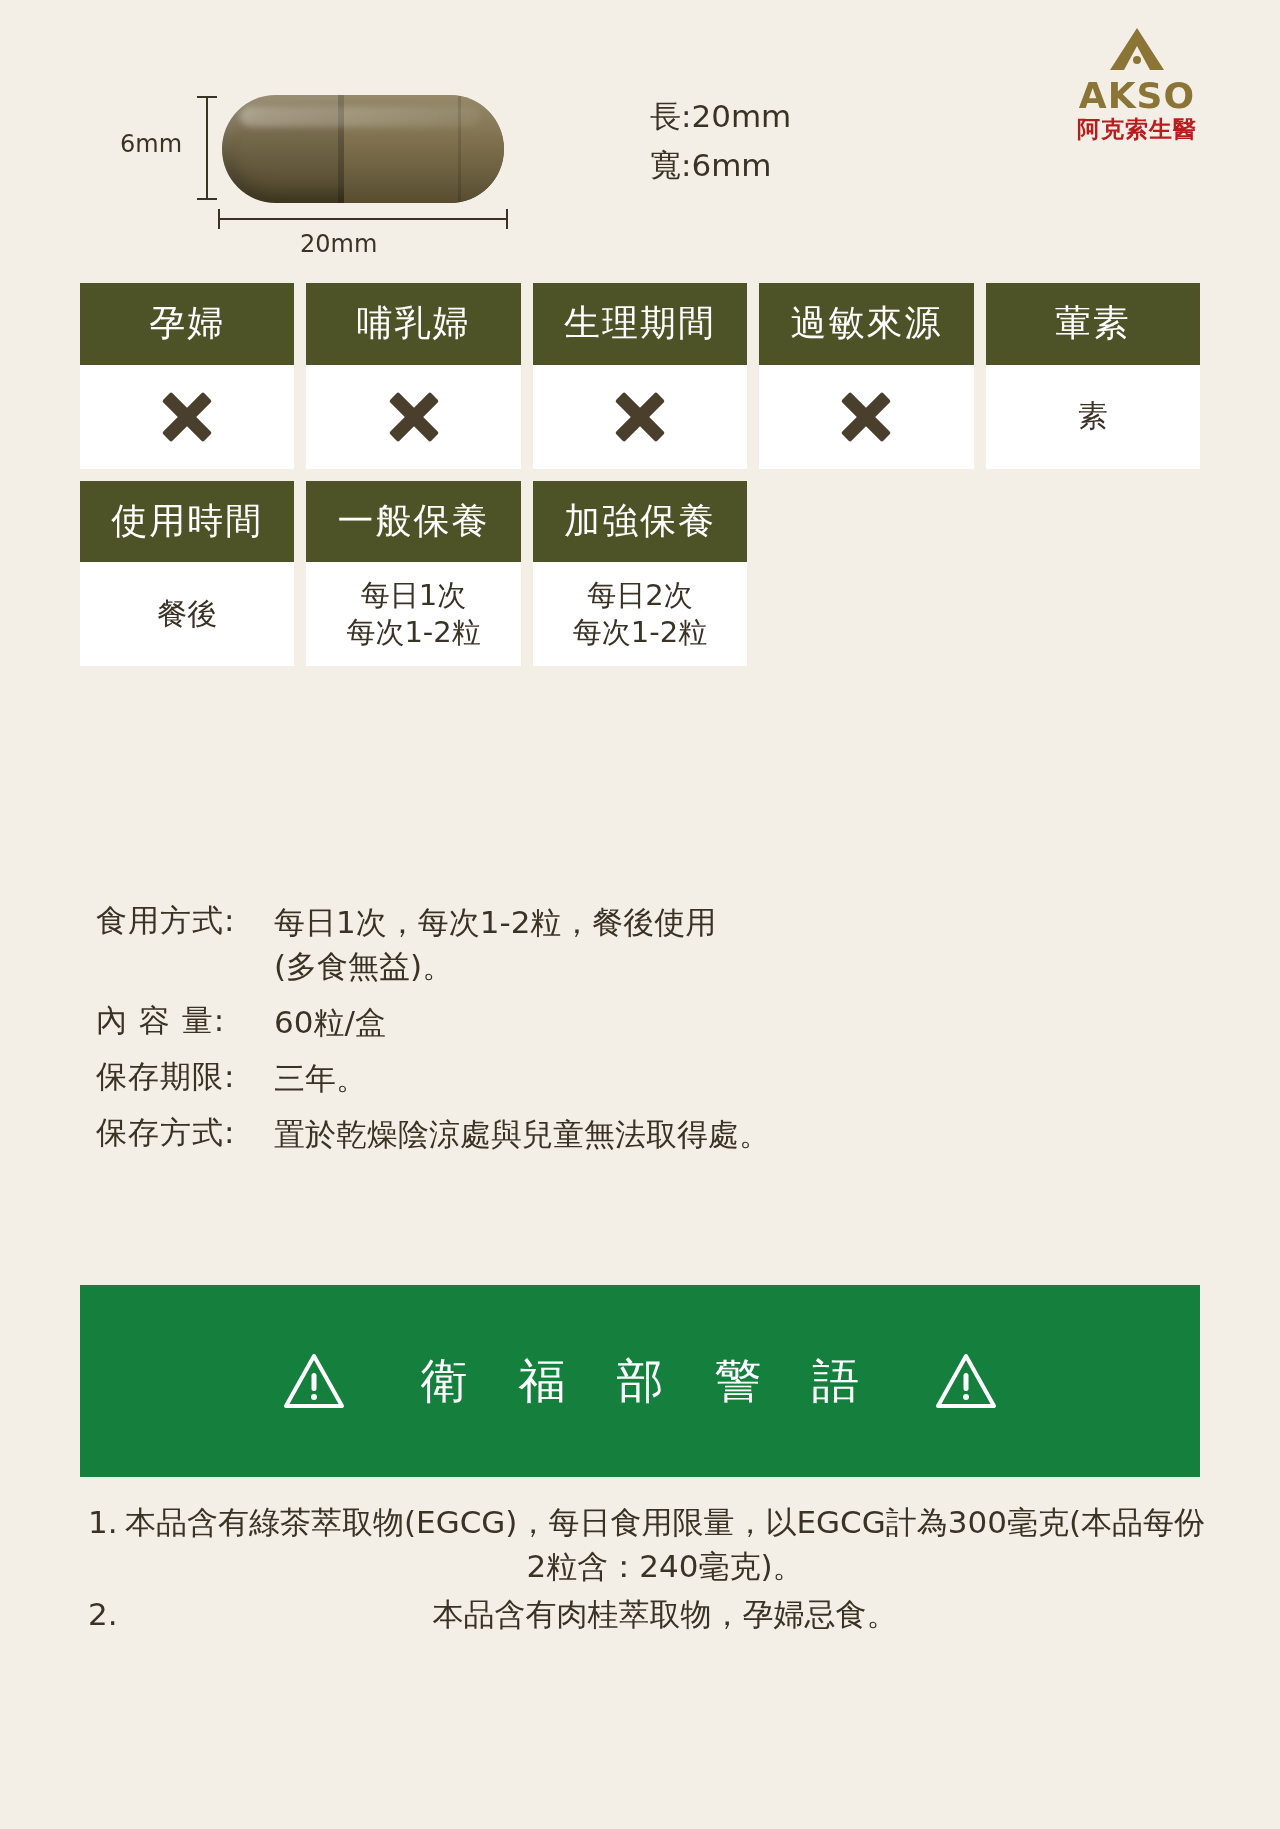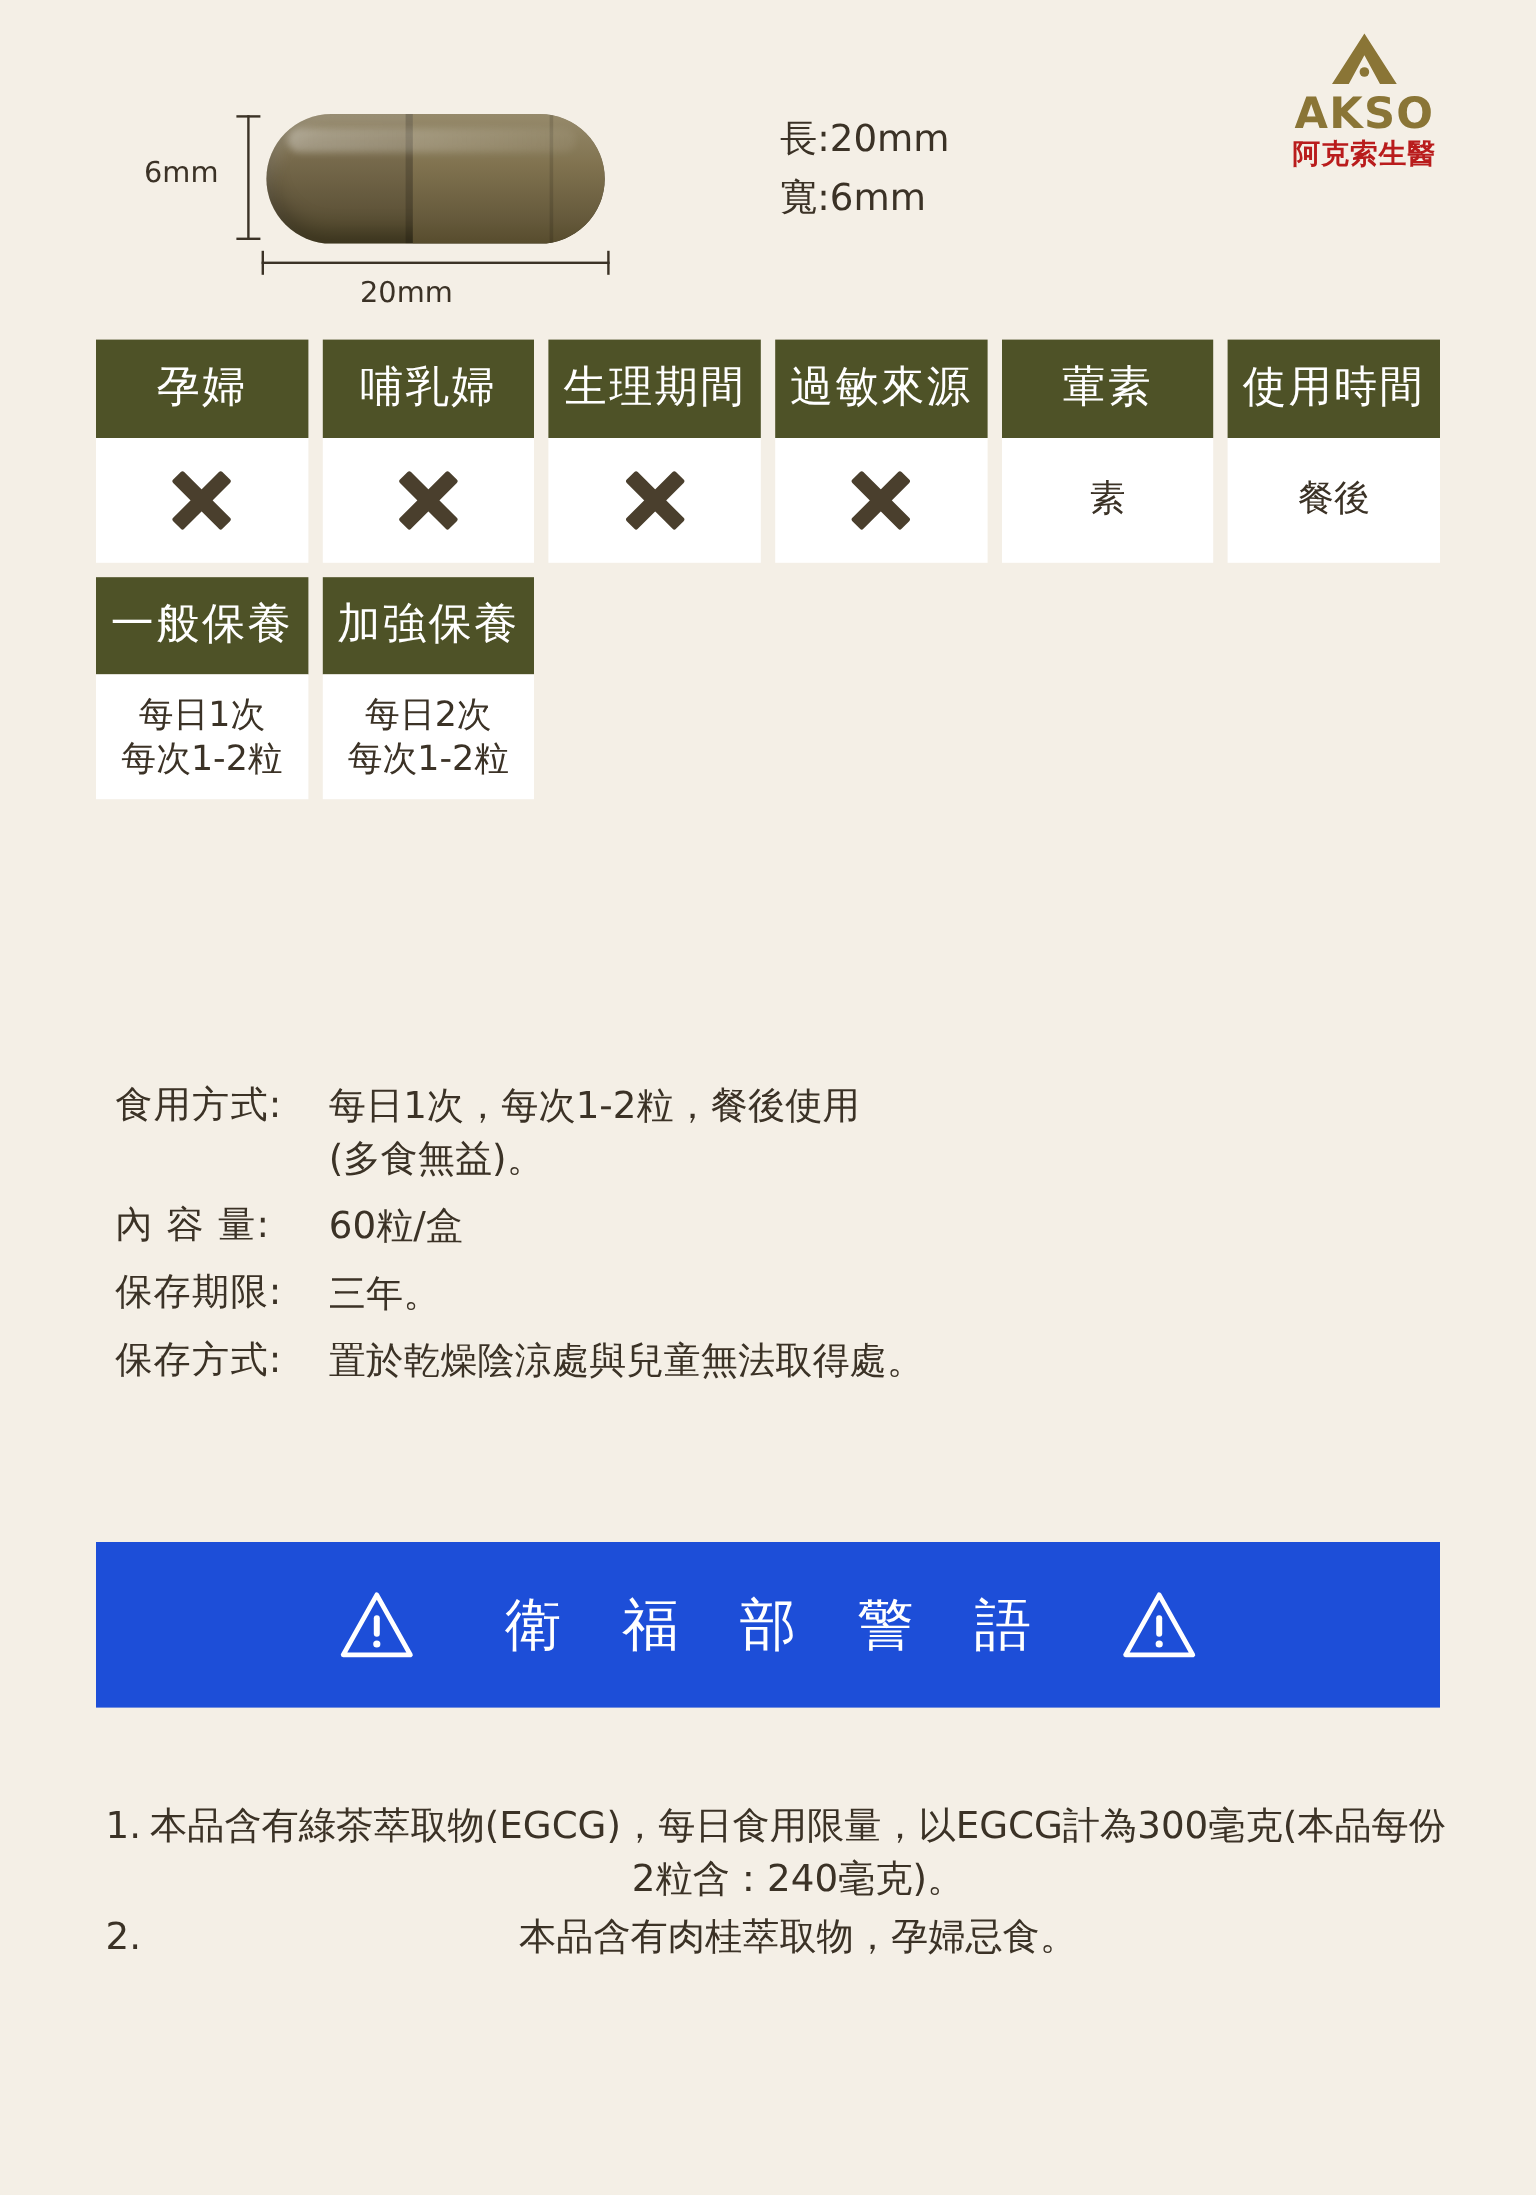"孕婦" .grid { grid-template-columns: repeat(6, 1fr) -> repeat(5, 1fr) }
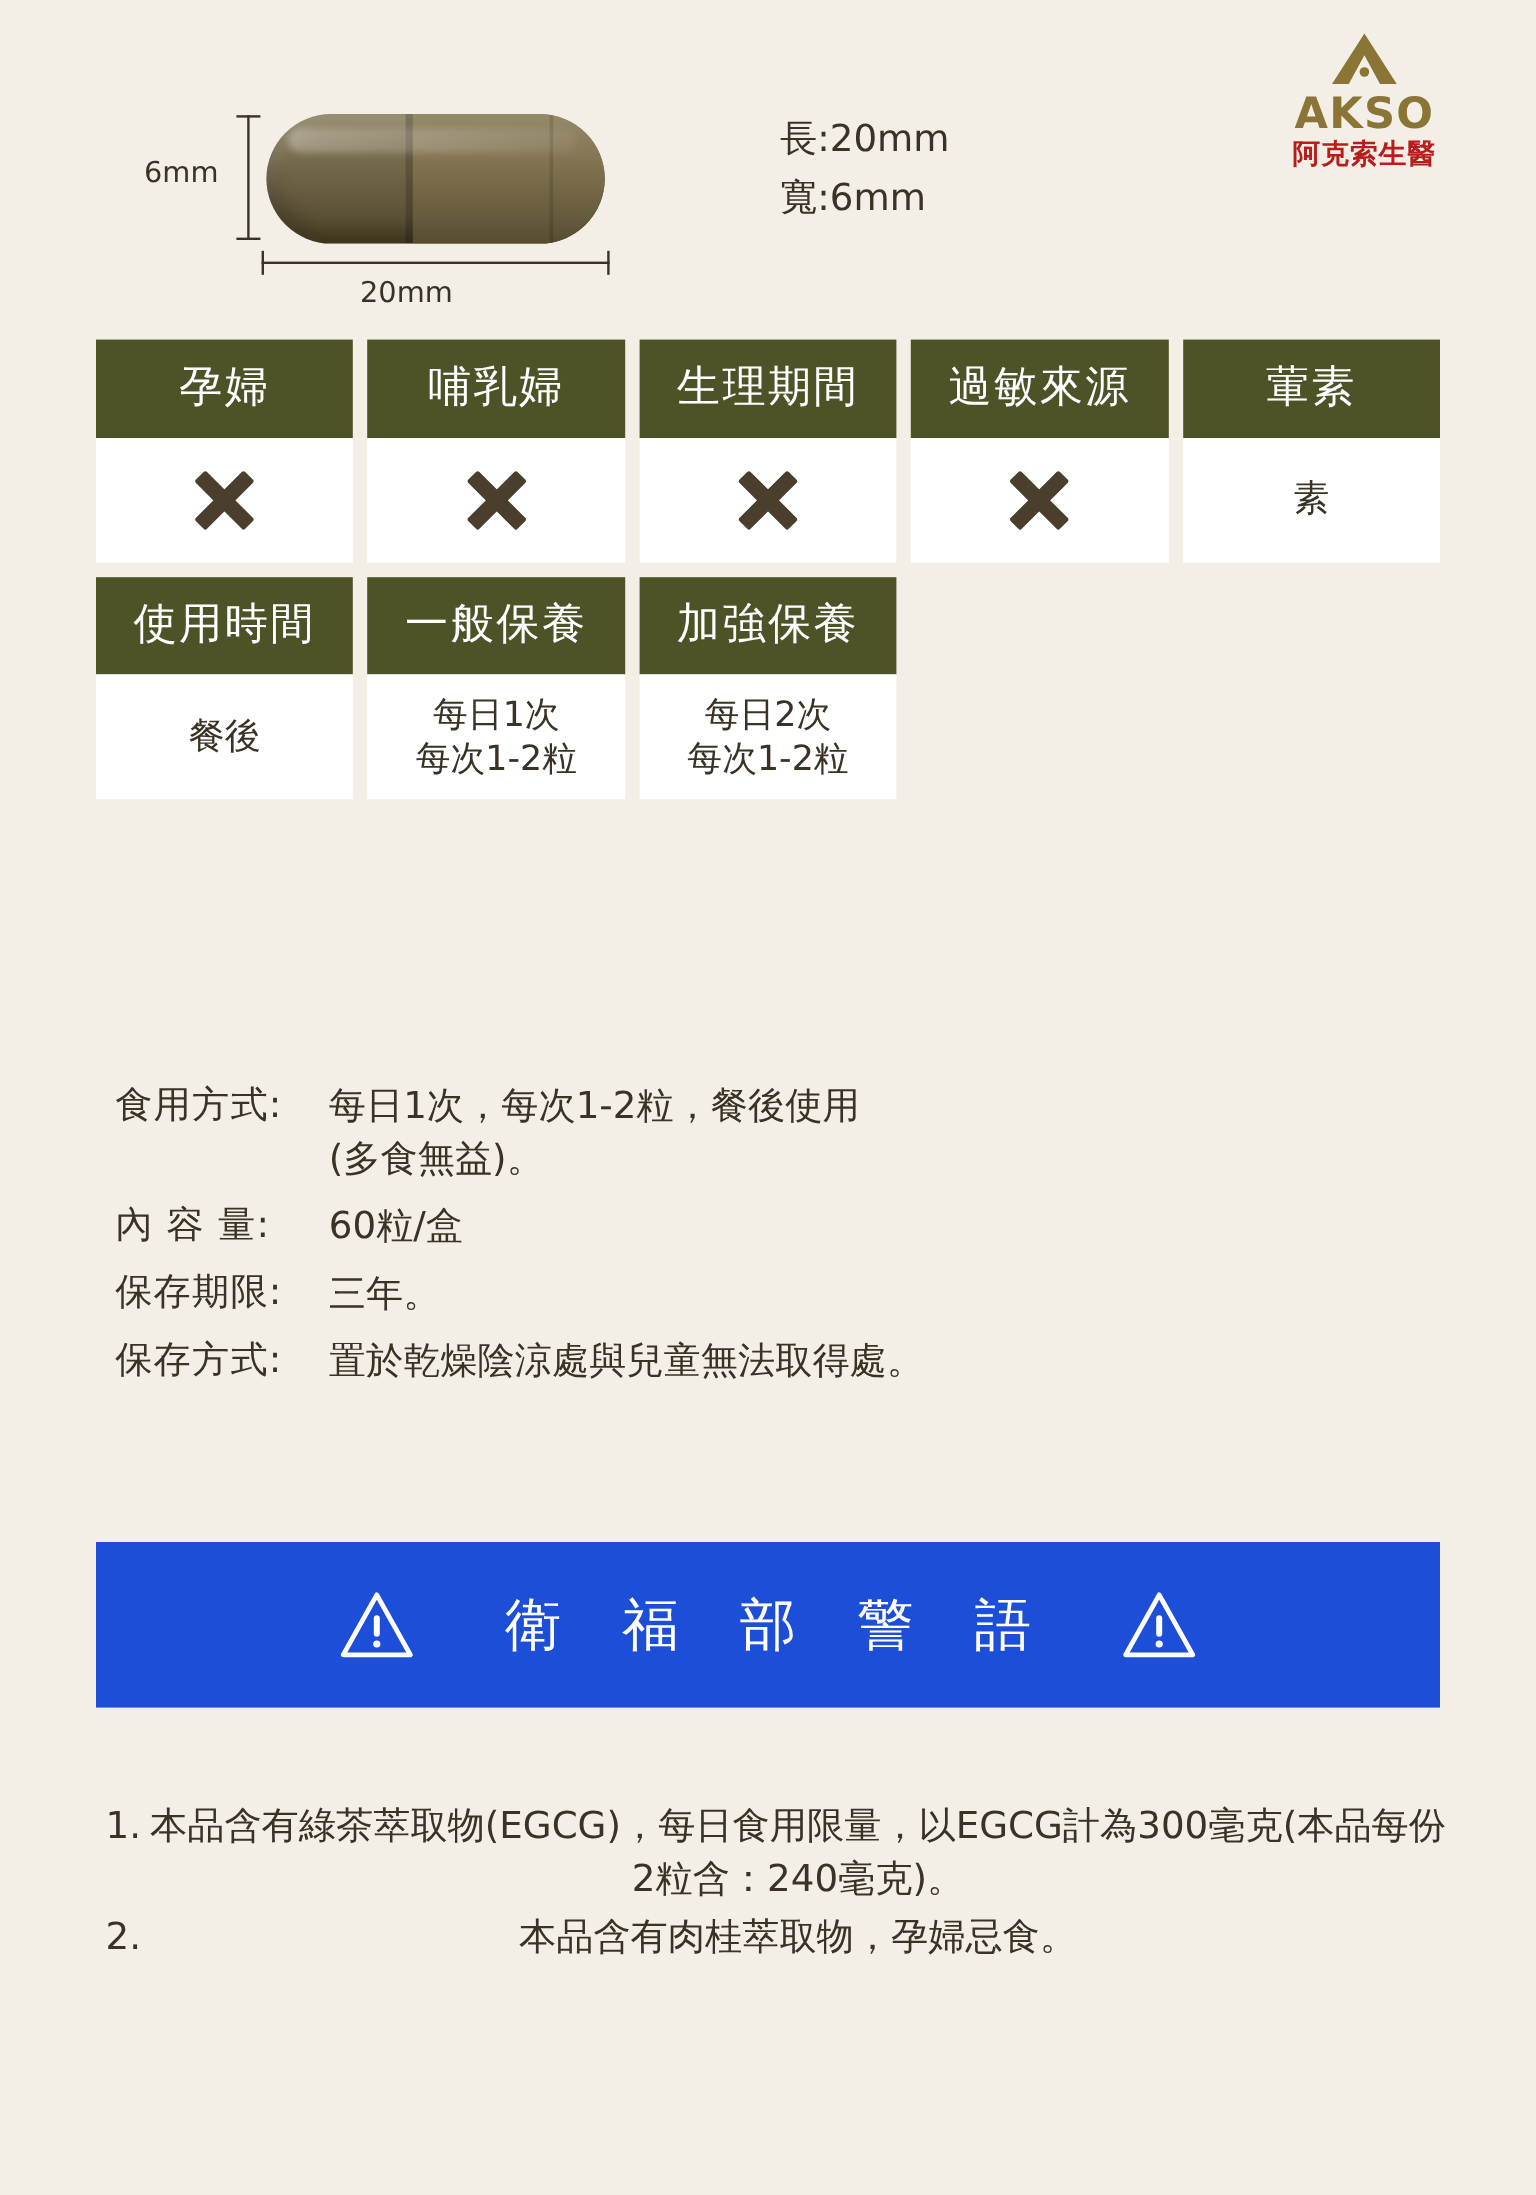"衛 福 部 警 語" .warning { background: #1d4ed8 -> #15803d; height: 138px -> 192px }
